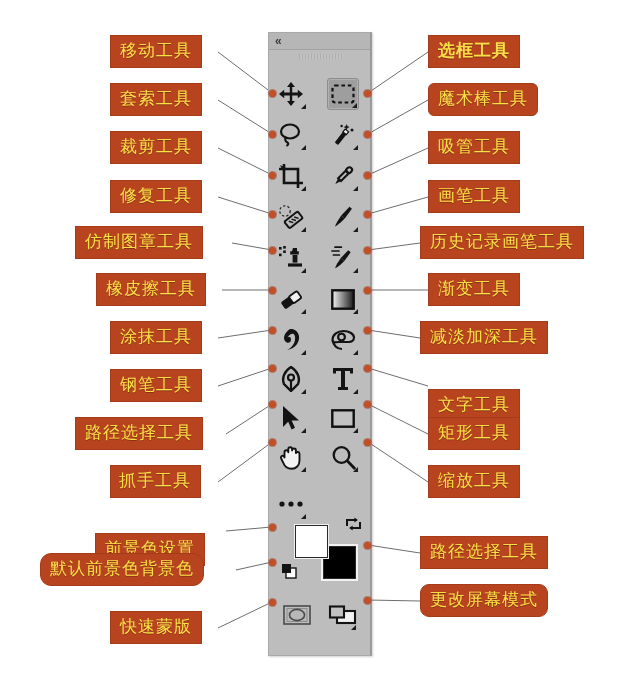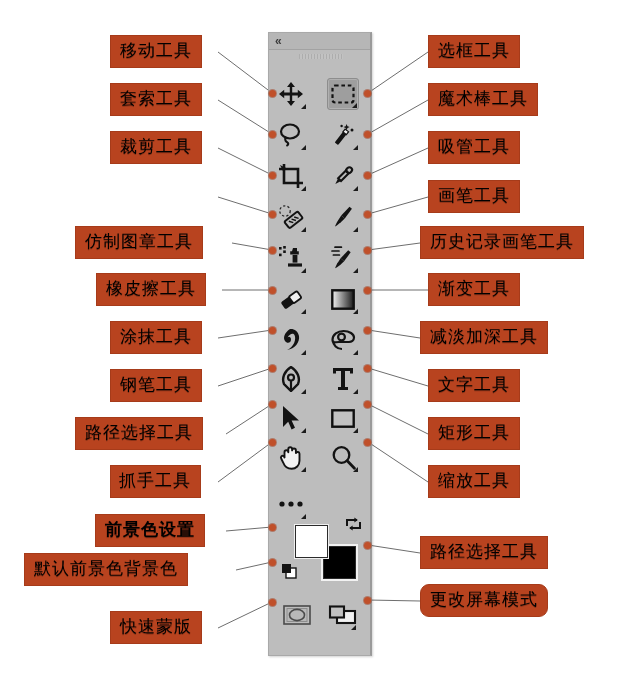"移动工具" .chip { color: #000000 -> #fde047 }
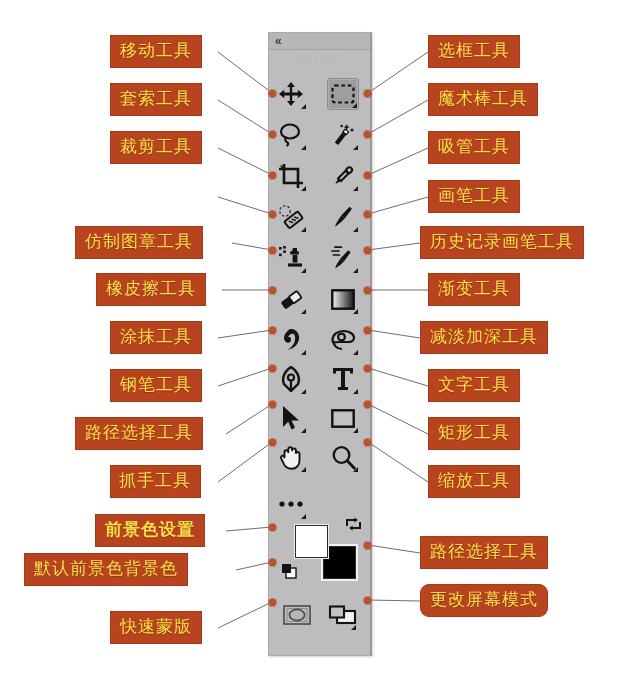"选框工具" div.chip { font-weight: none -> bold }
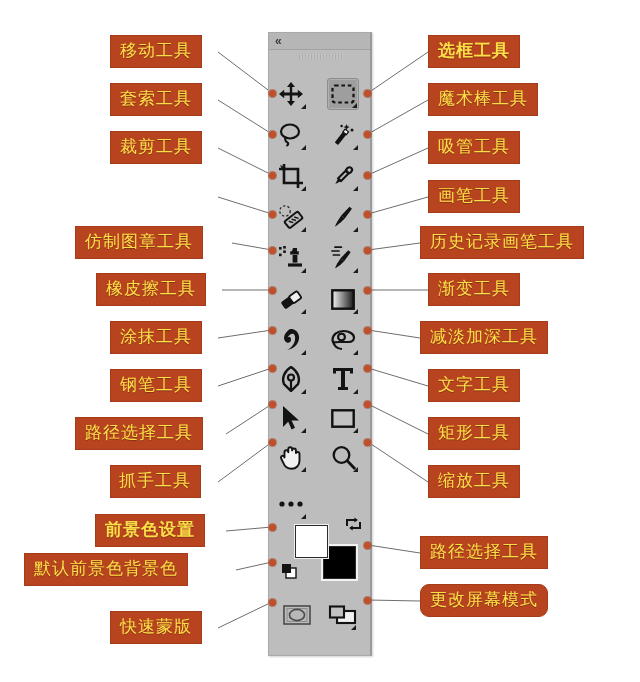"魔术棒工具" div.chip { border-radius: none -> 6px }
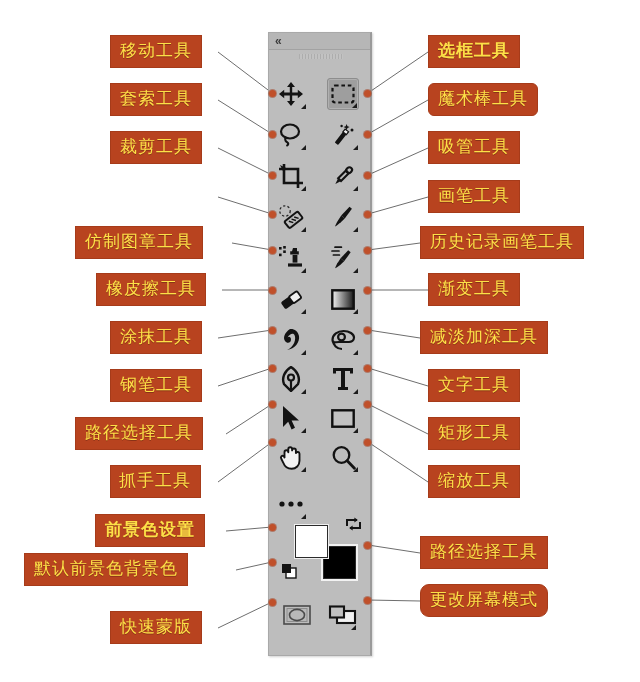"修复工具" div.chip { html: none -> <div>修复工具</div> }
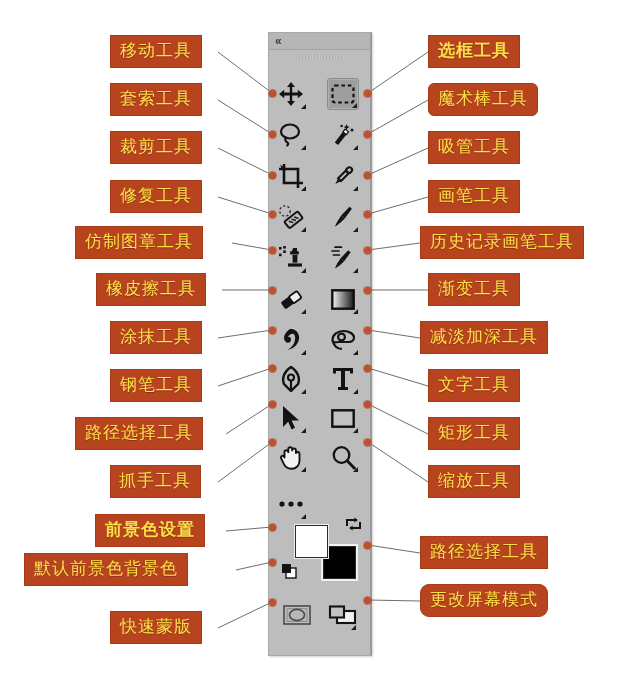"文字工具" div.chip { top: 369px -> 389px }
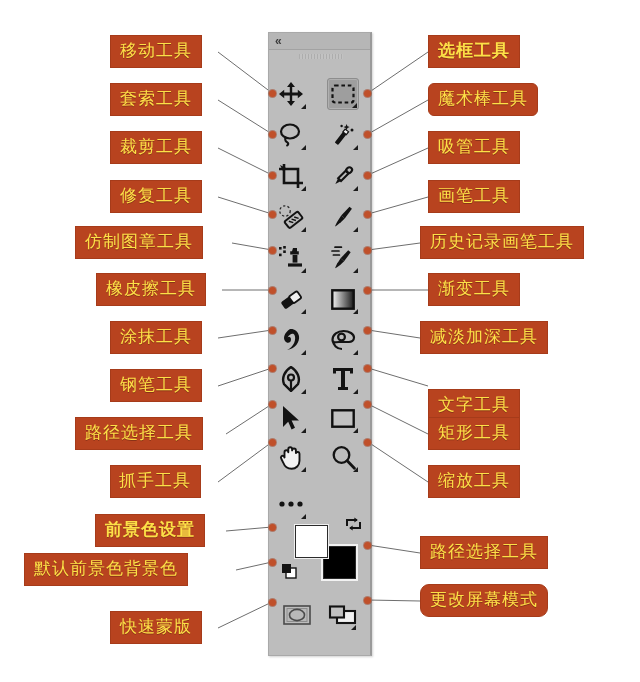"前景色设置" div.chip { font-weight: bold -> none; top: 514px -> 533px }
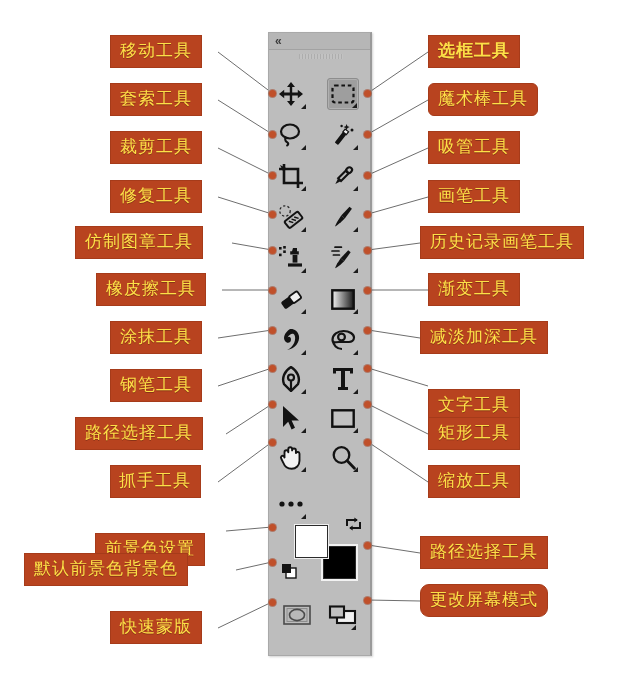"默认前景色背景色" div.chip { border-radius: none -> 11px; left: 24px -> 40px }
